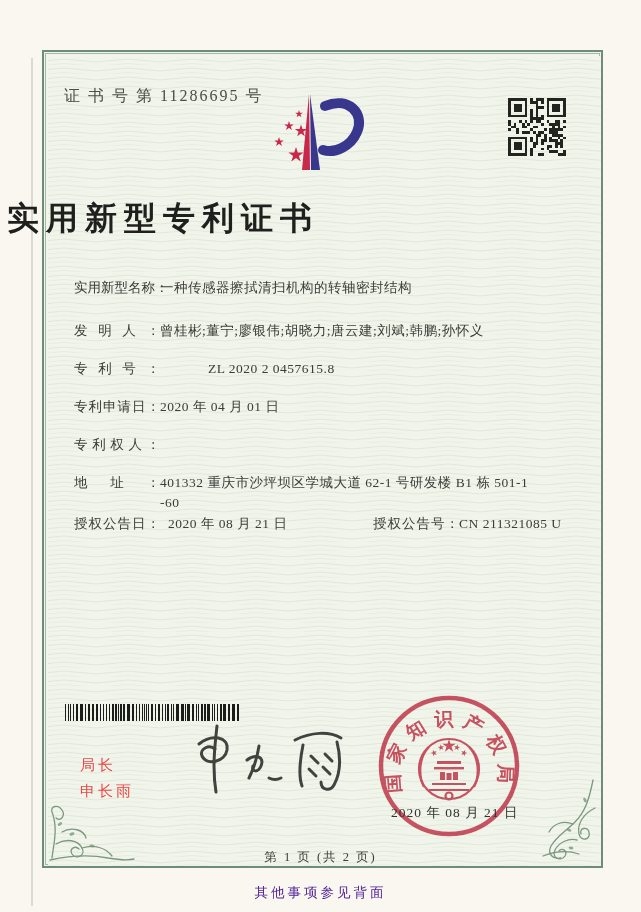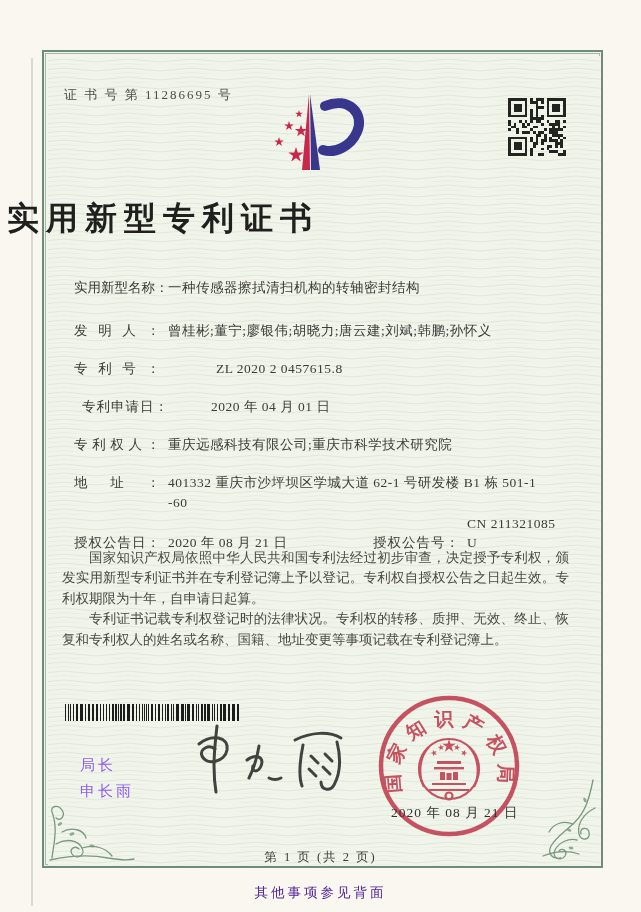"证 书 号 第 11286695" .cert-number { font-size: 13px -> 16px }
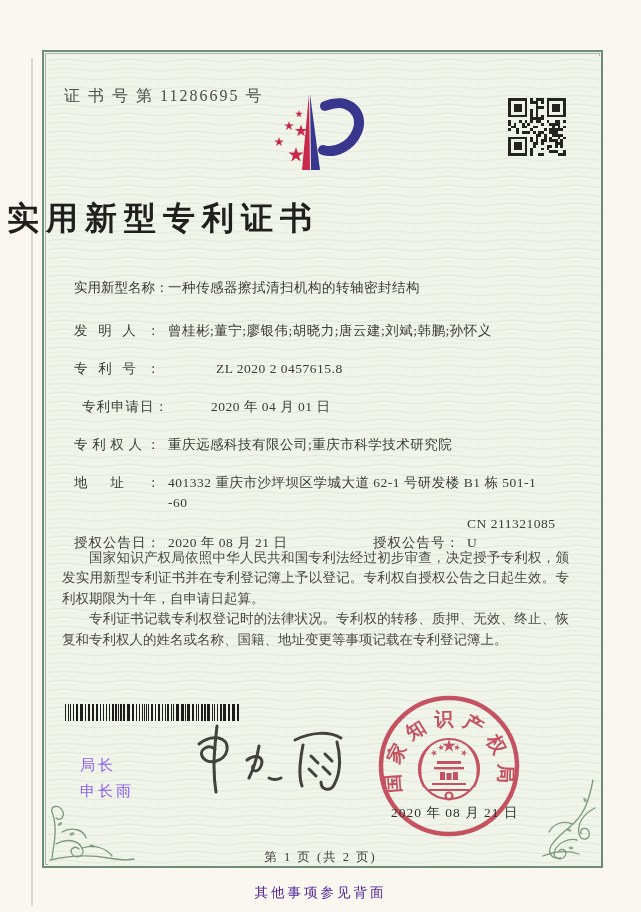"一种传感器擦拭清扫机构的转轴密封结构" .fvalue { margin-left: 8px -> none }
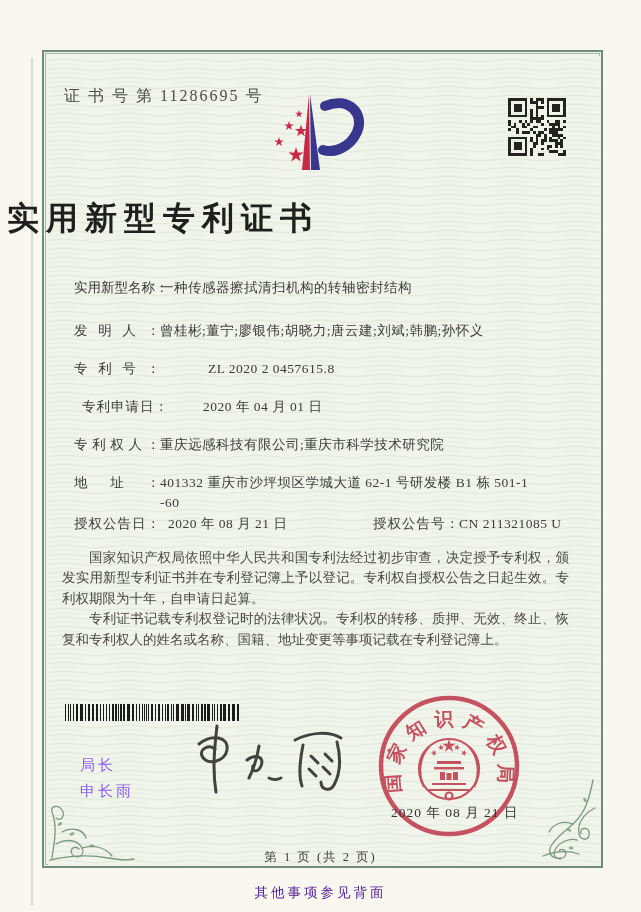"专利申请日：" .r-filing { gap: 35px -> none; left: 8px -> 0 }
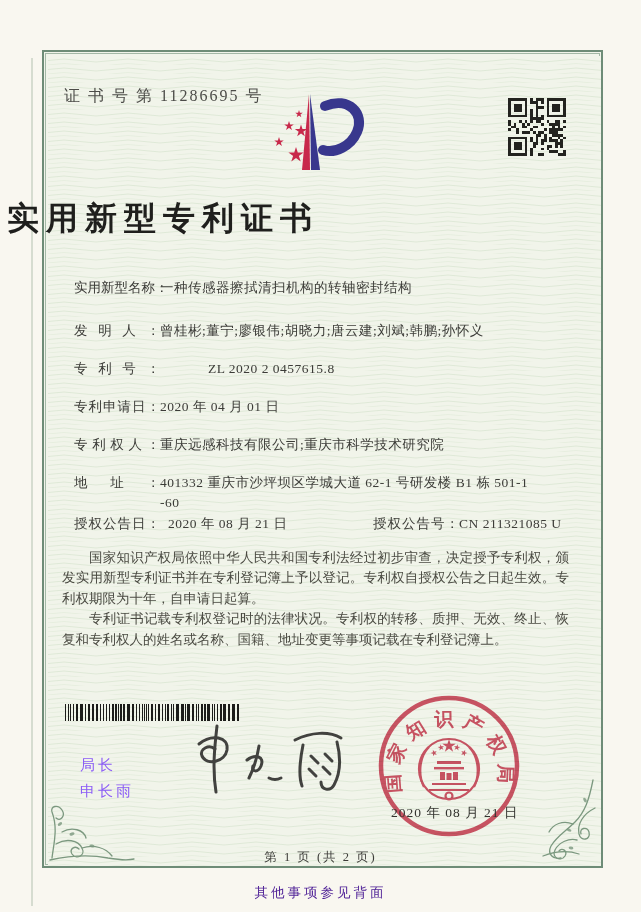"重庆远感科技有限公司;重庆市科学技术研究院" span.fvalue { html: <span>重庆远感科技有限公司;重庆市科学技术研究院</span> -> none }
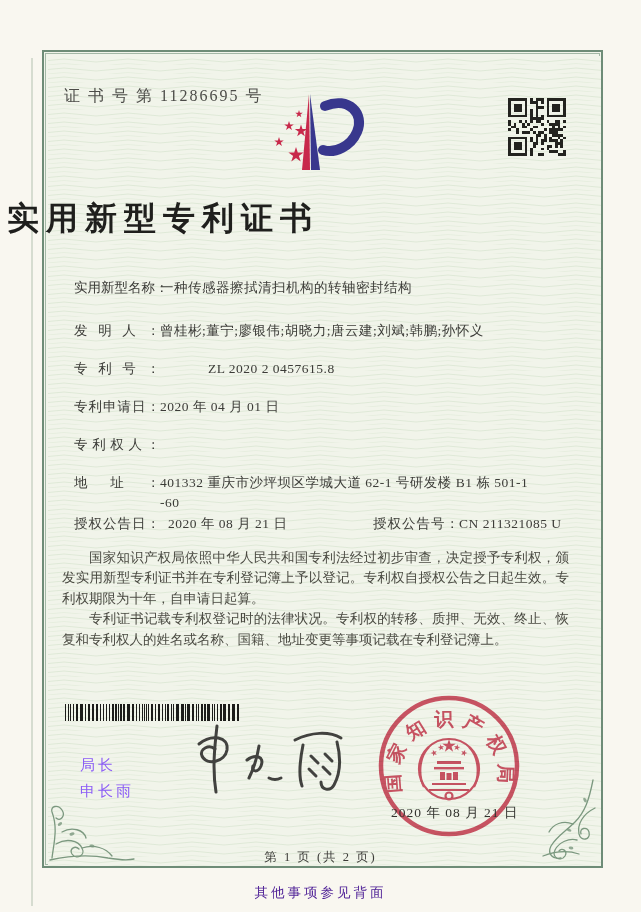"国家知识产权局依照中华人民共和国专利法经过初步审查，决定授予专利权，颁发实用新型" div.paragraphs { html: <div> <p>国家知识产权局依照中华人民共和国专利法经过初步审查，决定授予专利权，颁发实用新型专利证书并在专利登记簿上予以登记。专利权自授权公告之日起生效。专利权期限为十年，自申请日起算。</p> <p>专利证书记载专利权登记时的法律状况。专利权的转移、质押、无效、终止、恢复和专利权人的姓名或名称、国籍、地址变更等事项记载在专利登记簿上。</p> </div> -> none }
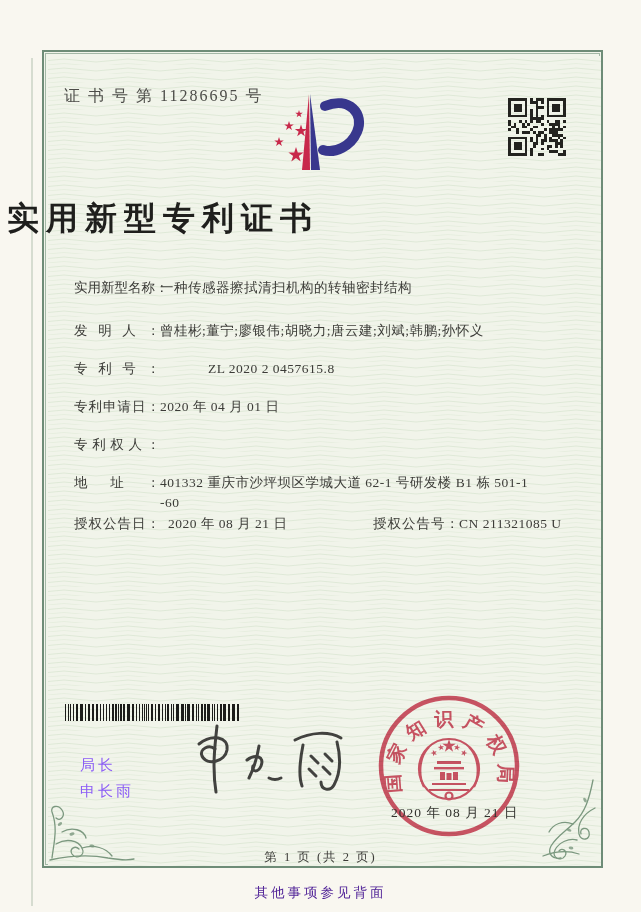"局长" .director { color: #8b5cf6 -> #ef4444 }
